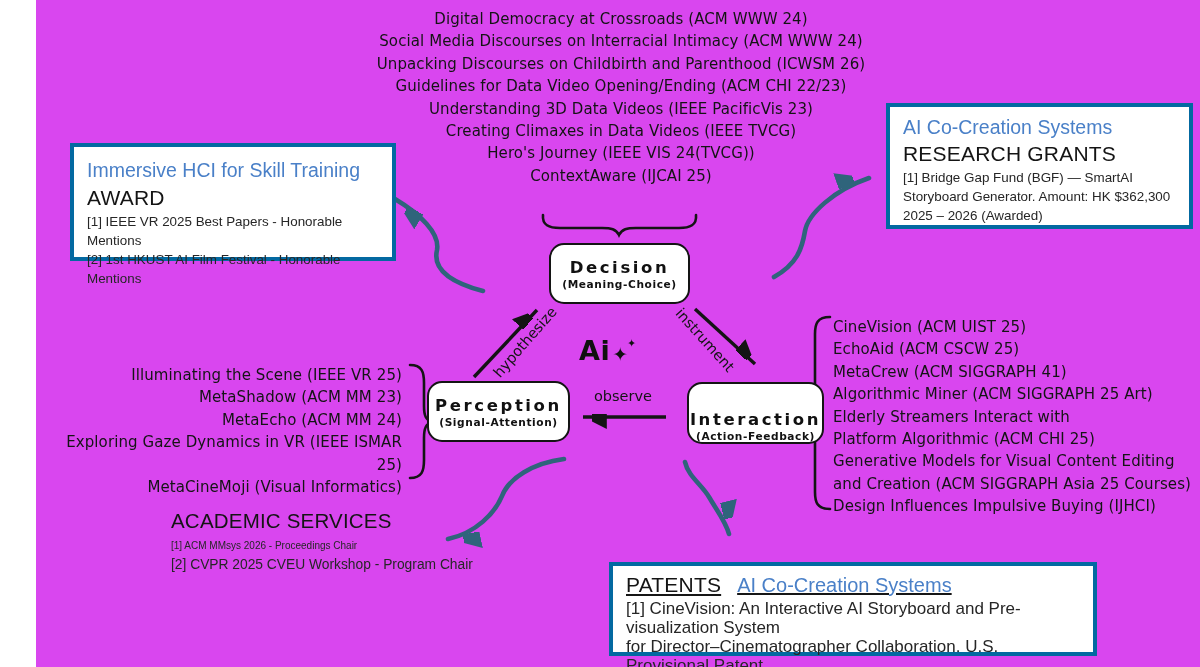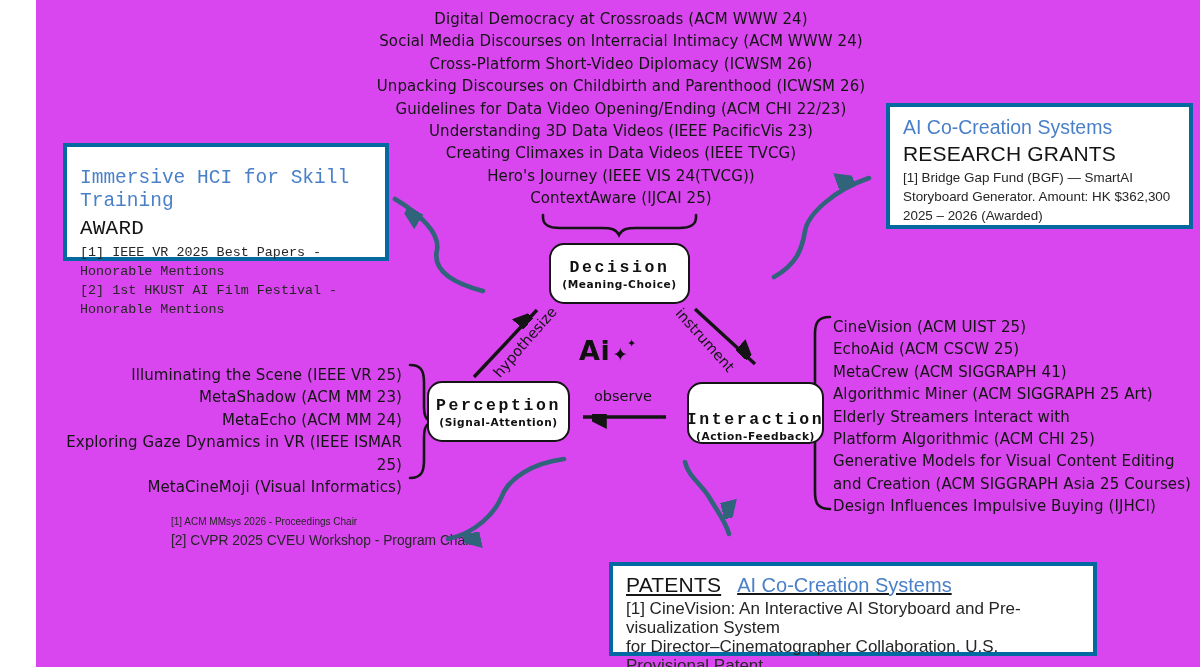"Cross-Platform Short-Video Diplomacy" div.pub-line { html: <div>Cross-Platform Short-Video Diplomacy (ICWSM 26)</div> -> none }
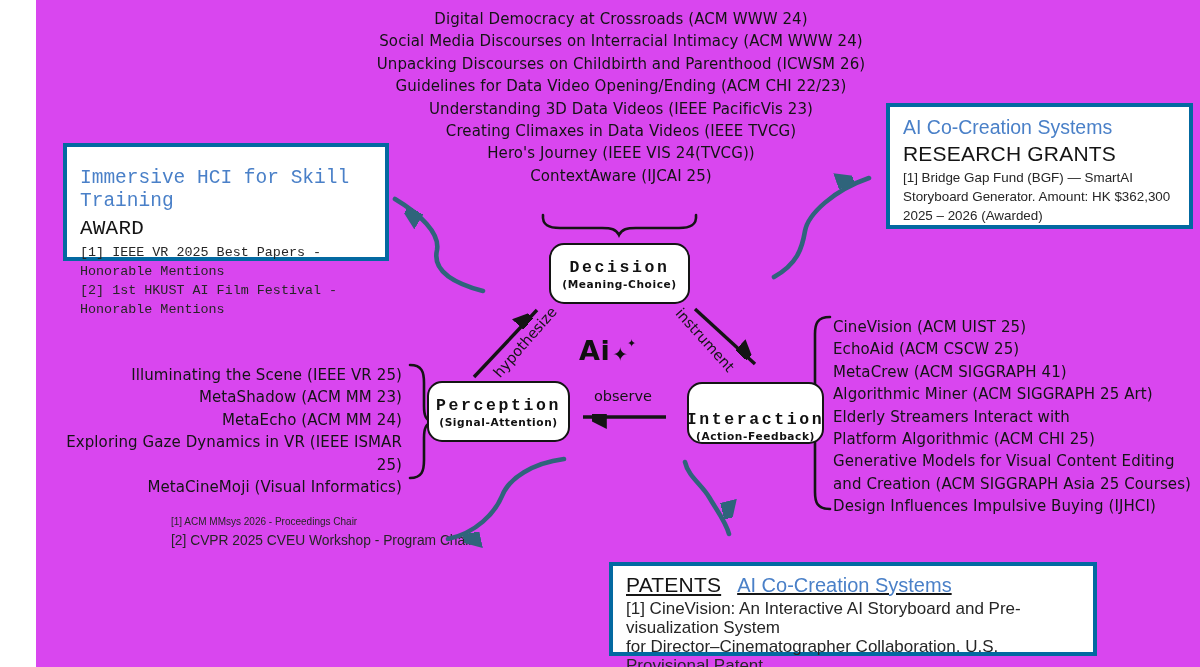"Immersive HCI for Skill Training" div.abs { font-family: Liberation Mono, monospace -> none; left: 27px -> 34px; padding: 20px 13px -> 12px 13px }
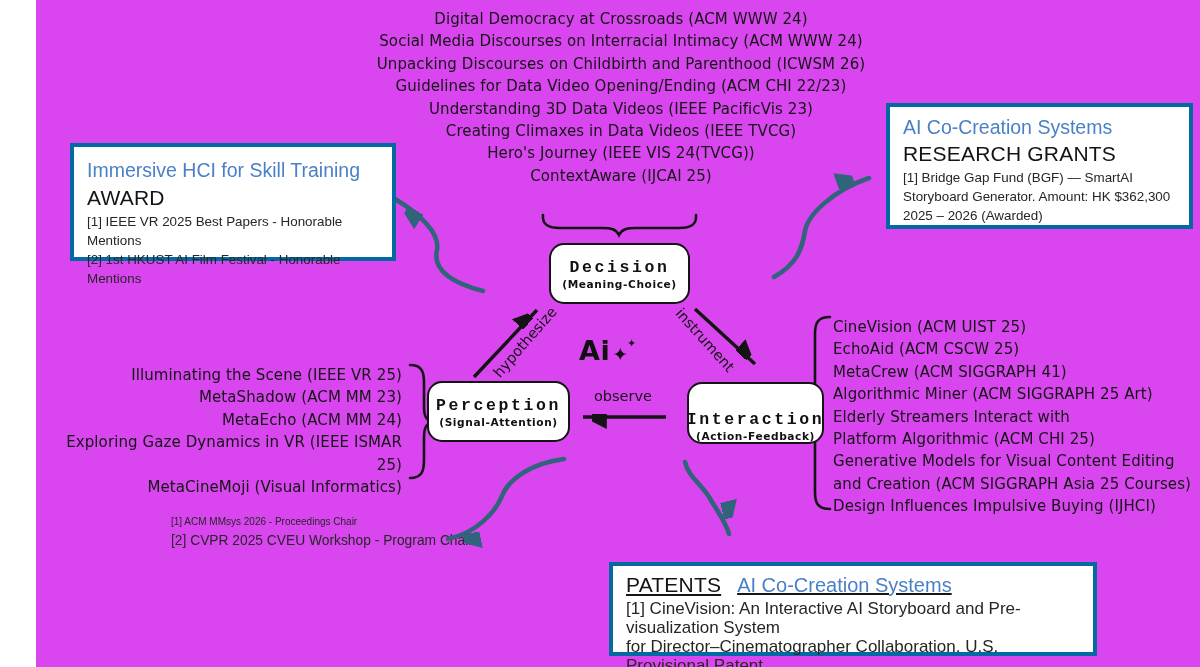"Decision" .node-title { font-family: Liberation Mono, monospace -> none }
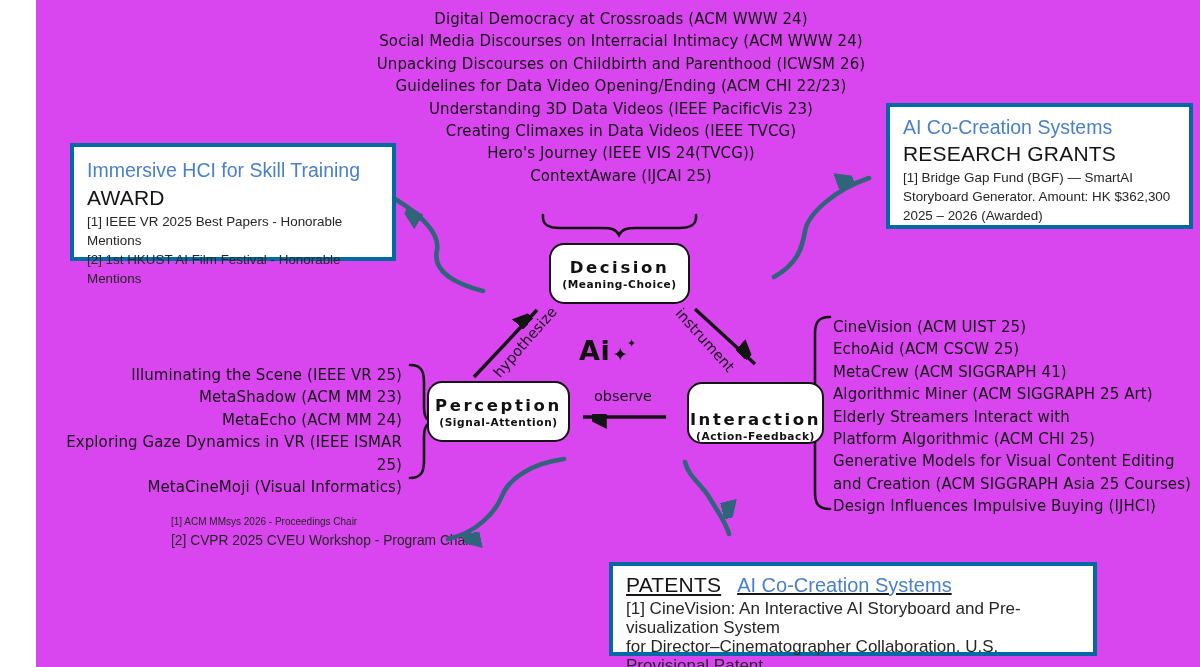"ACADEMIC SERVICES" div.box-heading { html: none -> <div>ACADEMIC SERVICES</div> }
